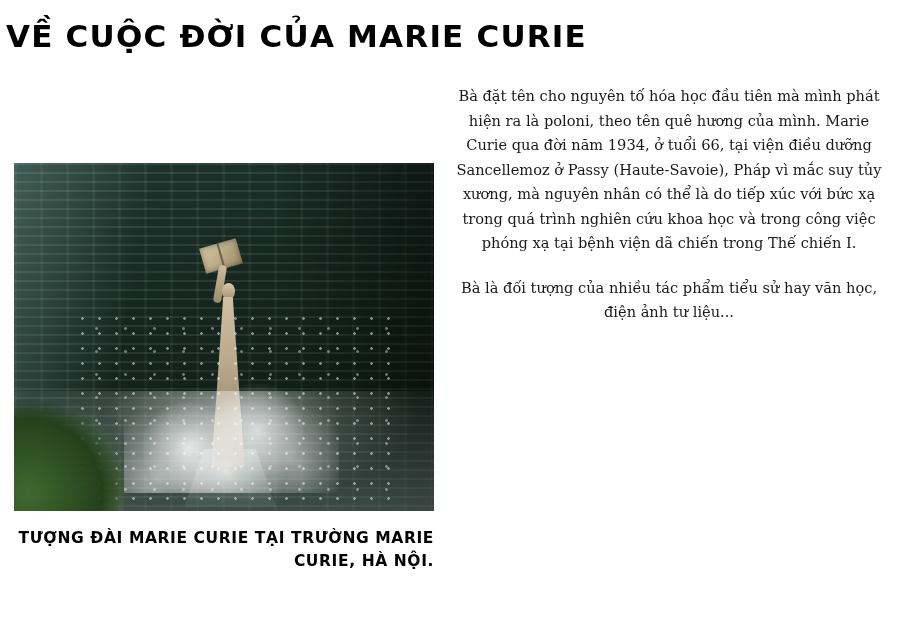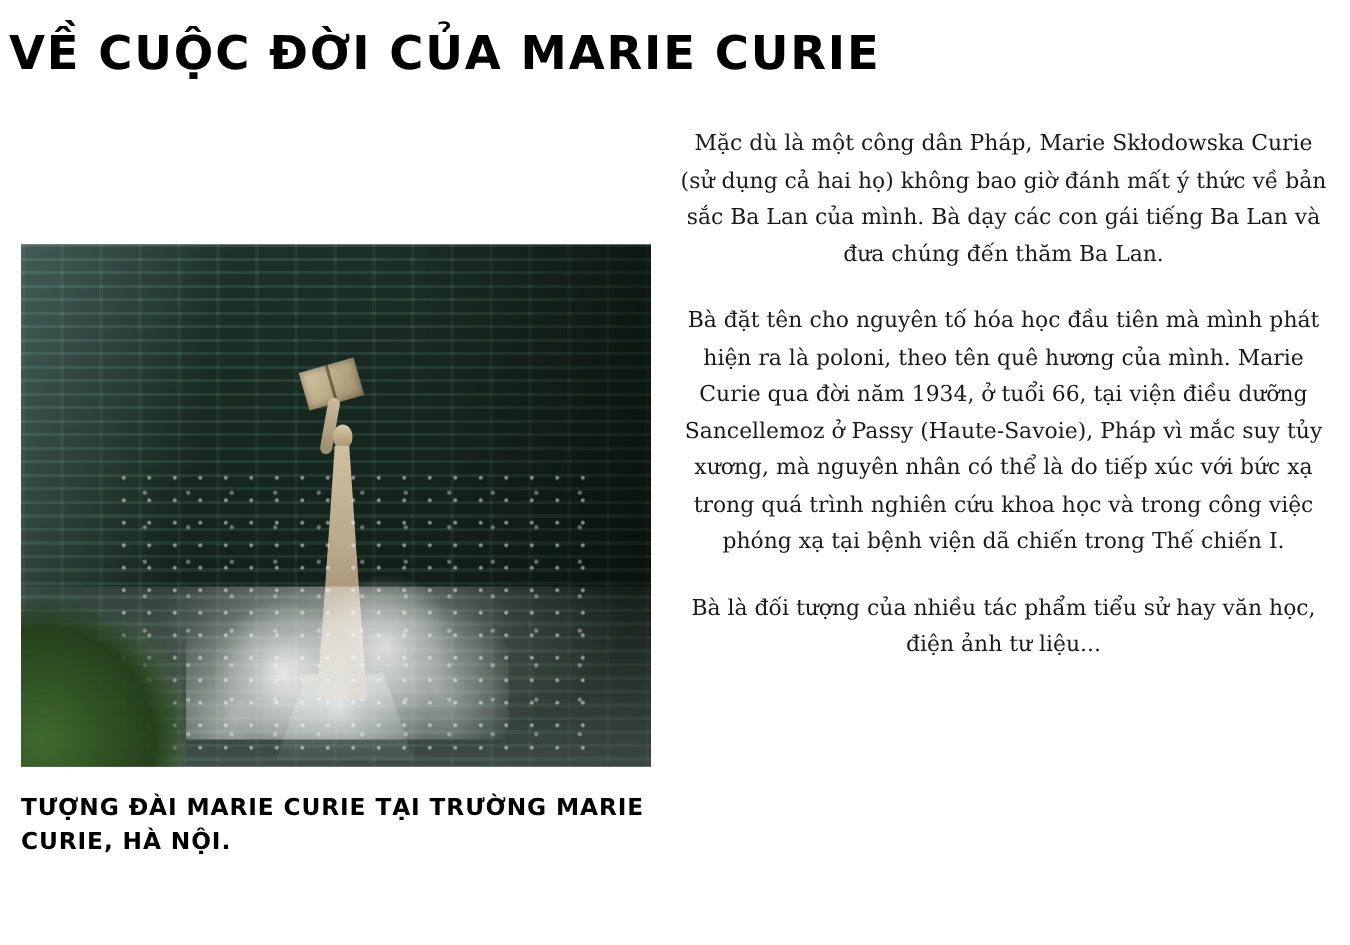"Mặc dù là một công" p { html: <p>Mặc dù là một công dân Pháp, Marie Skłodowska Curie (sử dụng cả hai họ) không bao giờ đánh mất ý thức về bản sắc Ba Lan của mình. Bà dạy các con gái tiếng Ba Lan và đưa chúng đến thăm Ba Lan.</p> -> none }
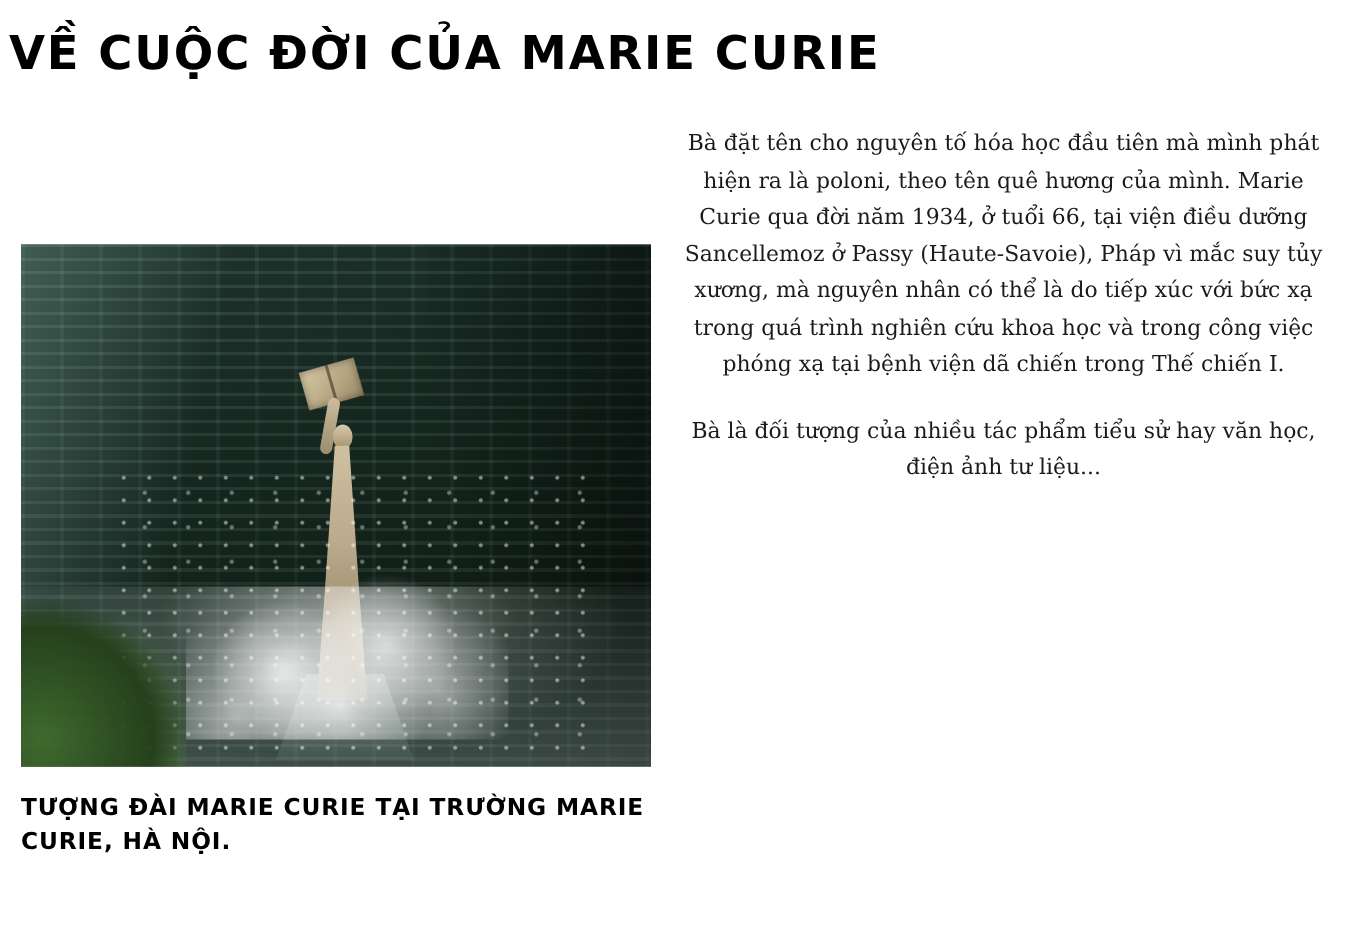"TƯỢNG ĐÀI MARIE CURIE TẠI" .caption { text-align: left -> right }
